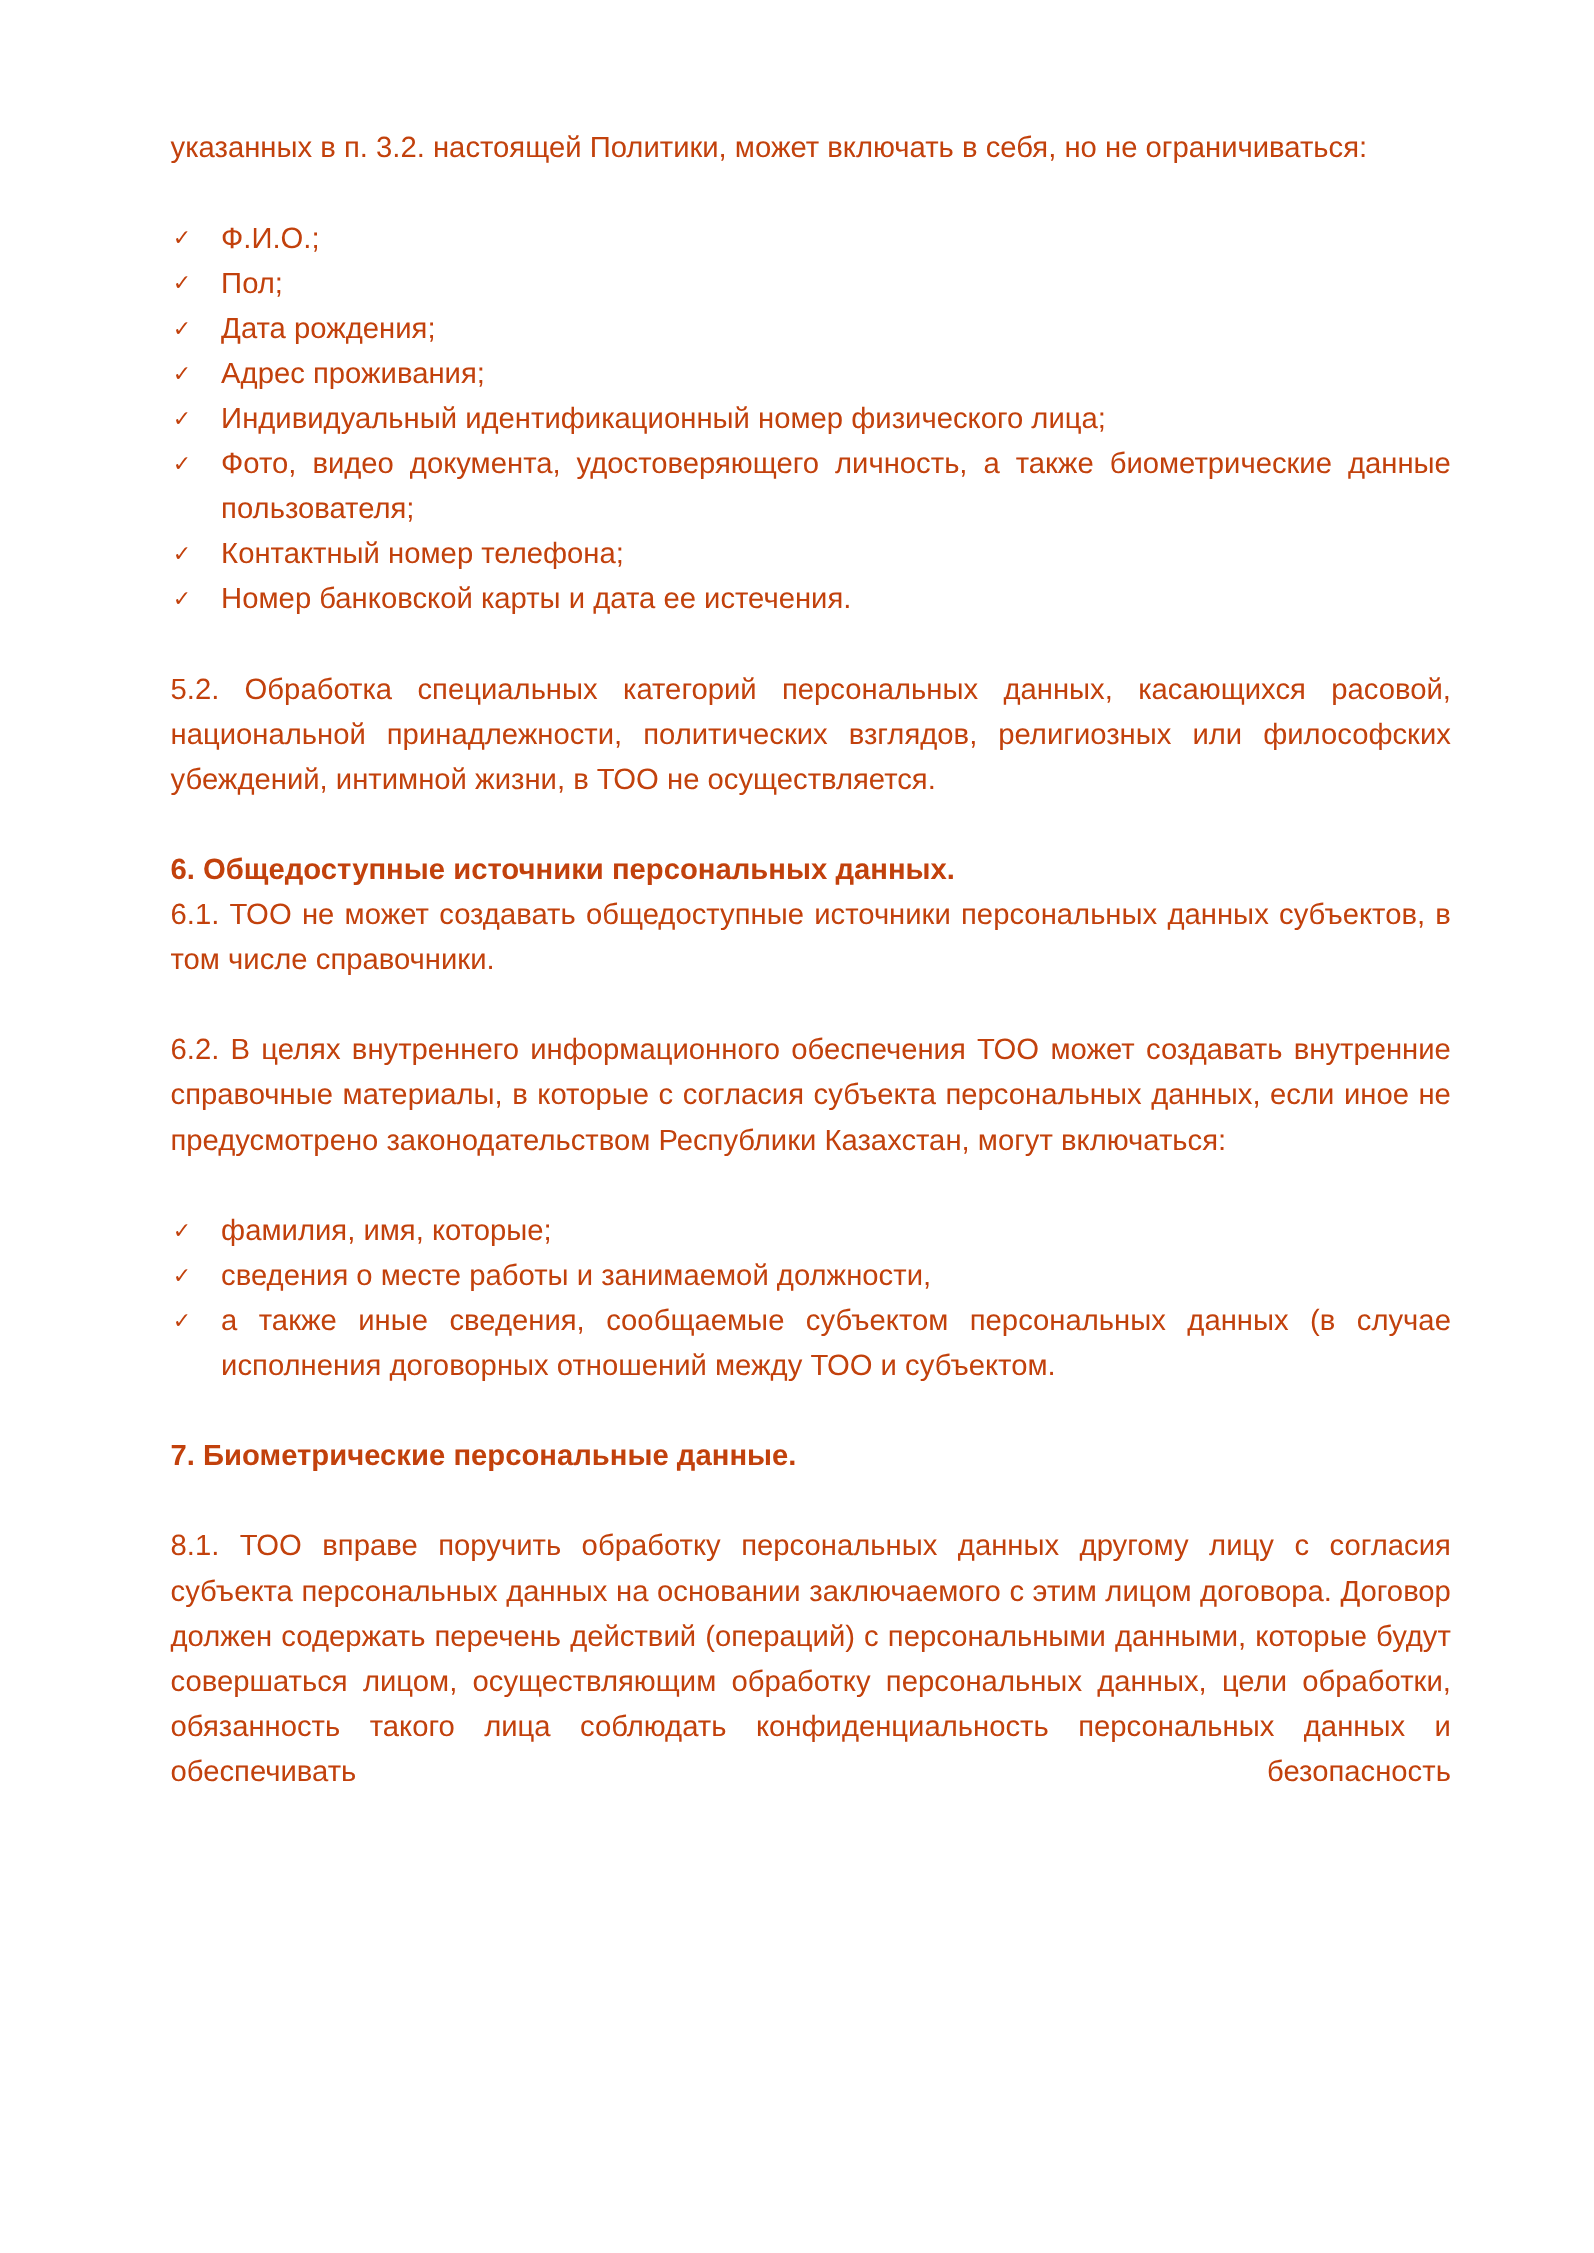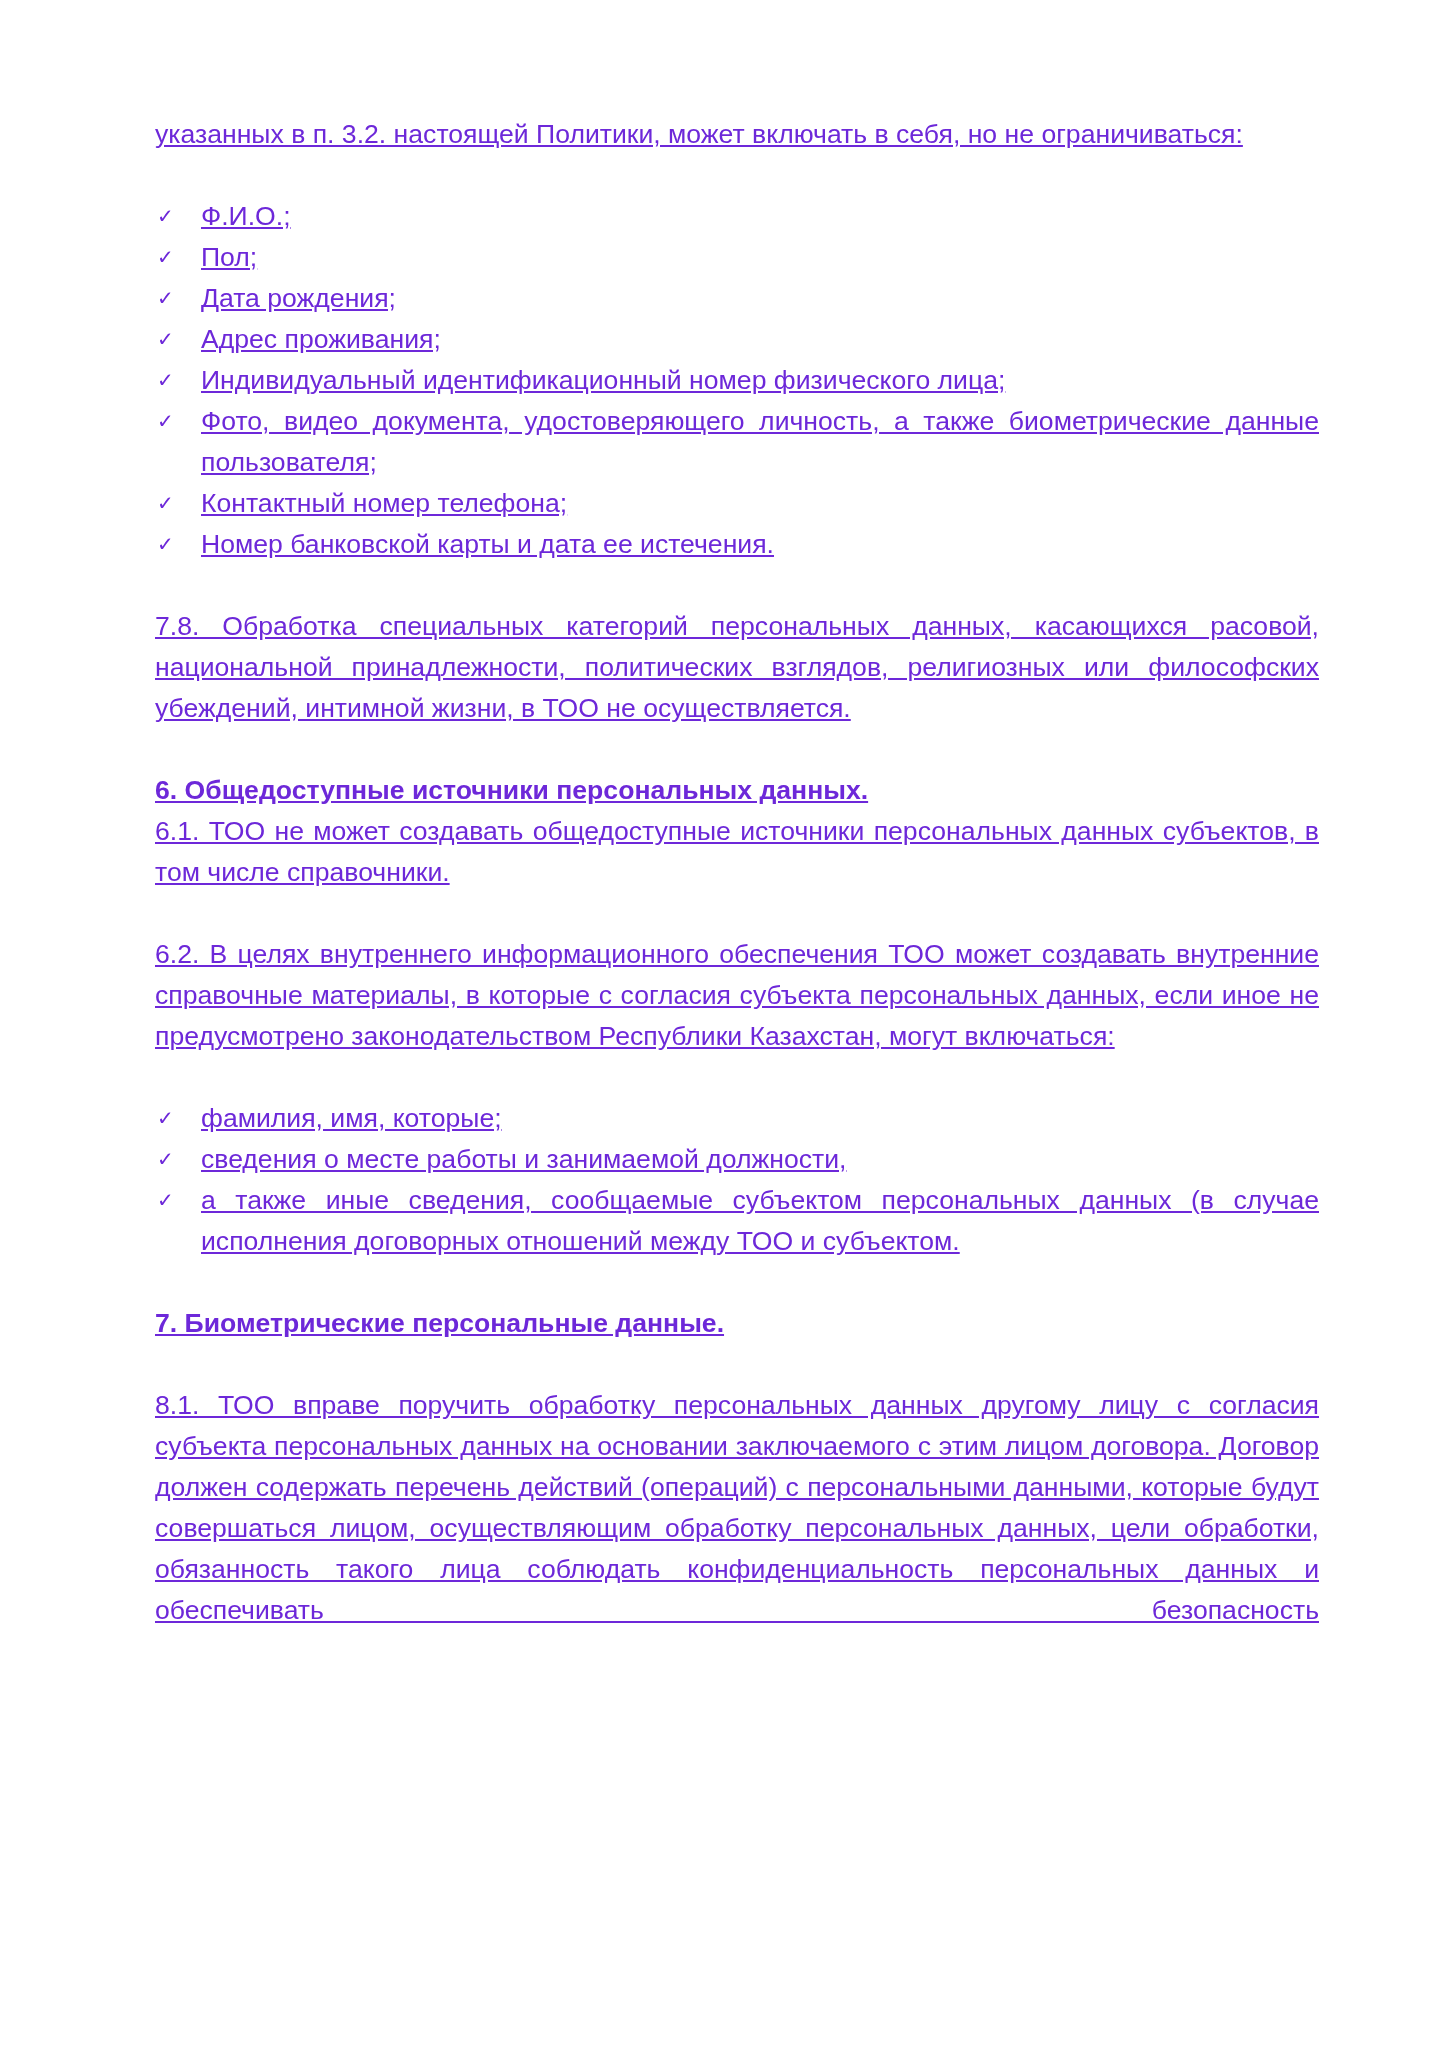"указанных в п. 3.2. настоящей" .page { color: #6d28d9 -> #c2410c; text-decoration: underline -> none }
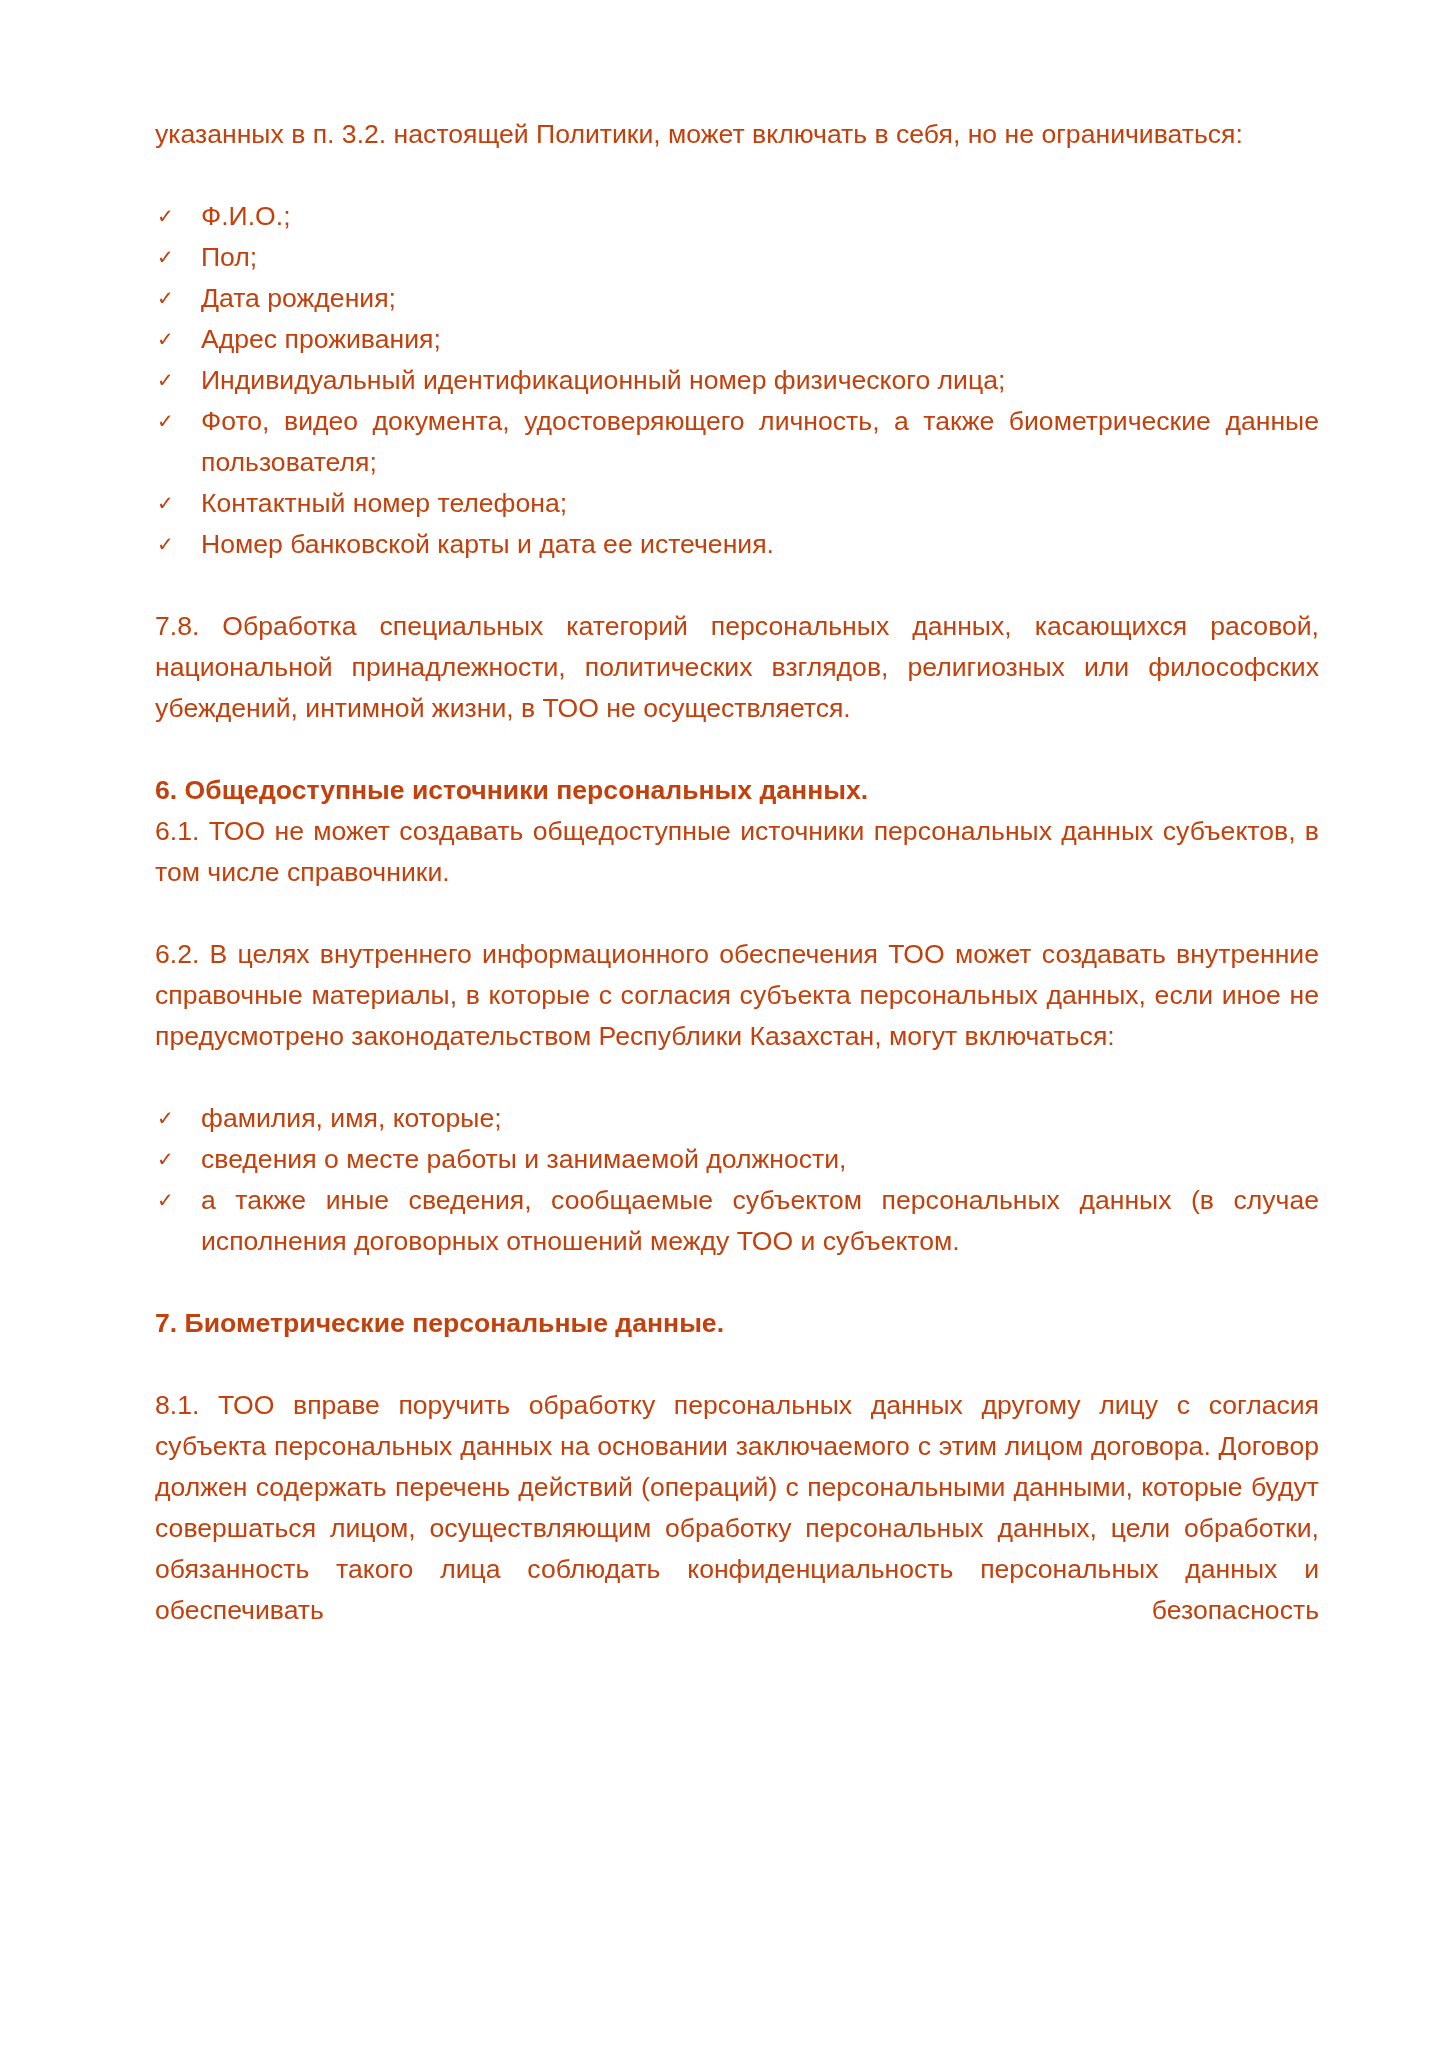"7.8. Обработка специальных категорий" p { text: 7.8 -> 5.2 }
